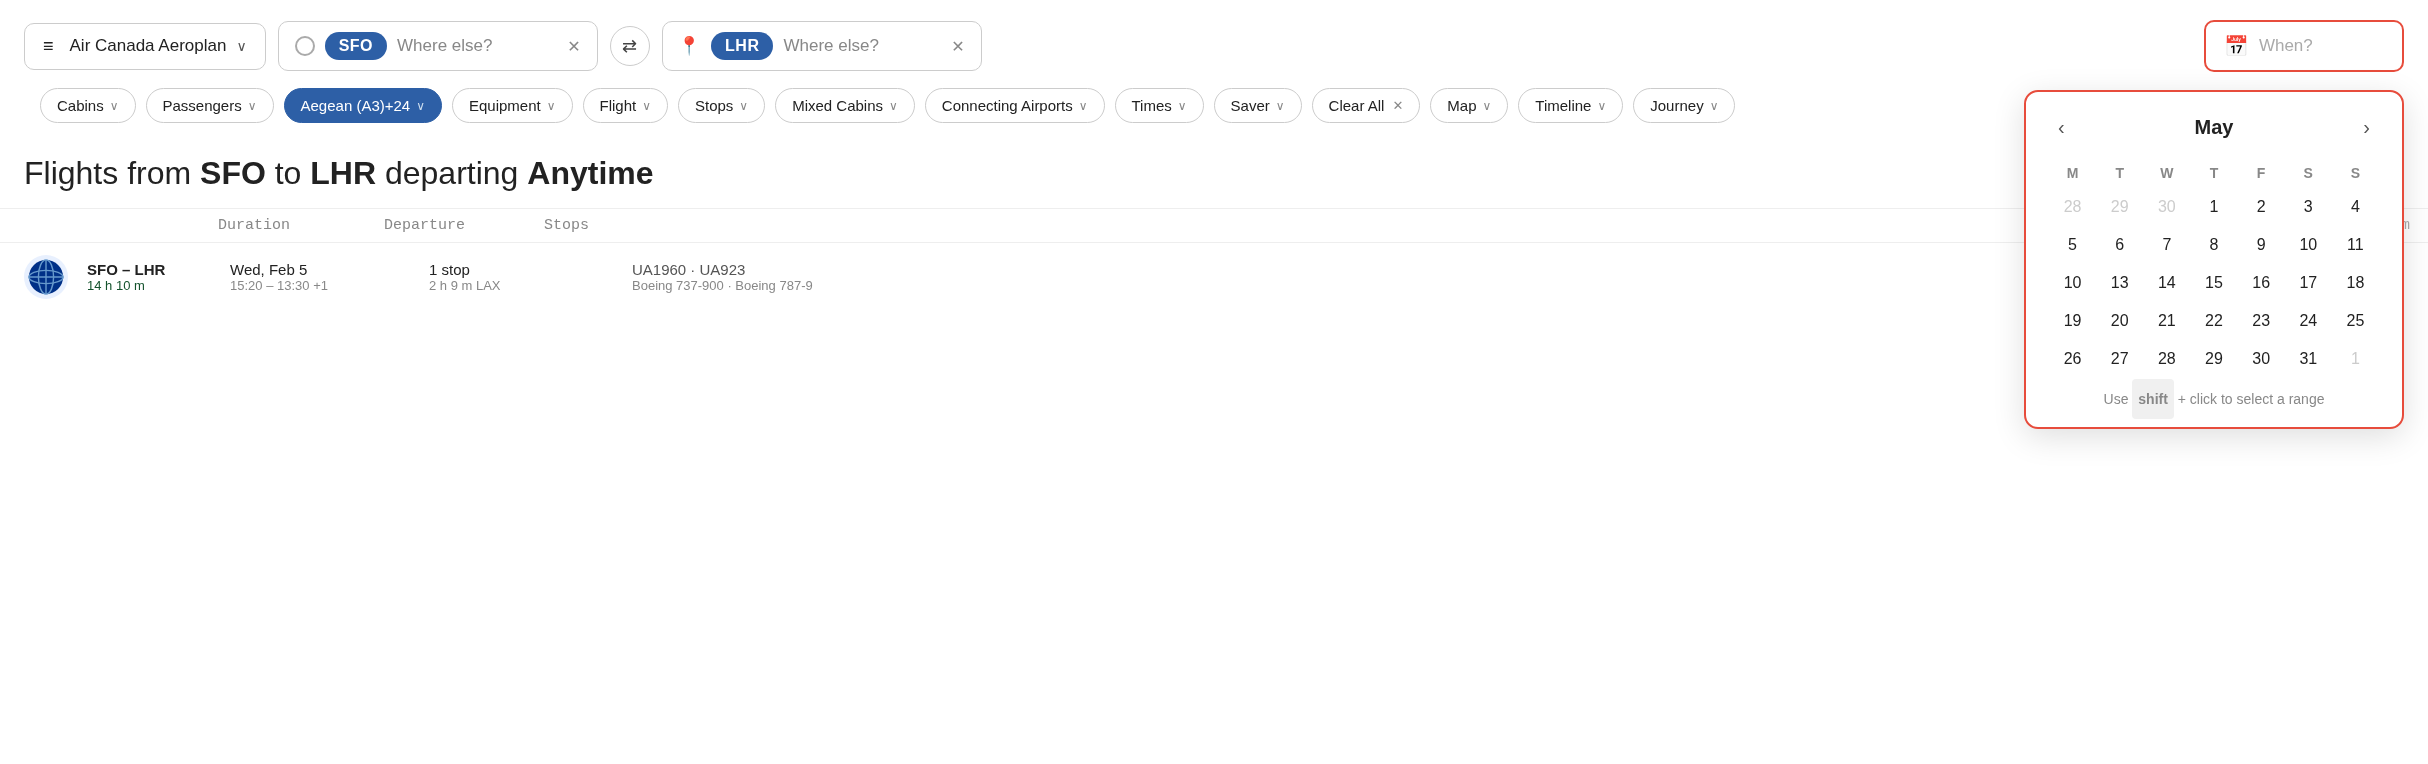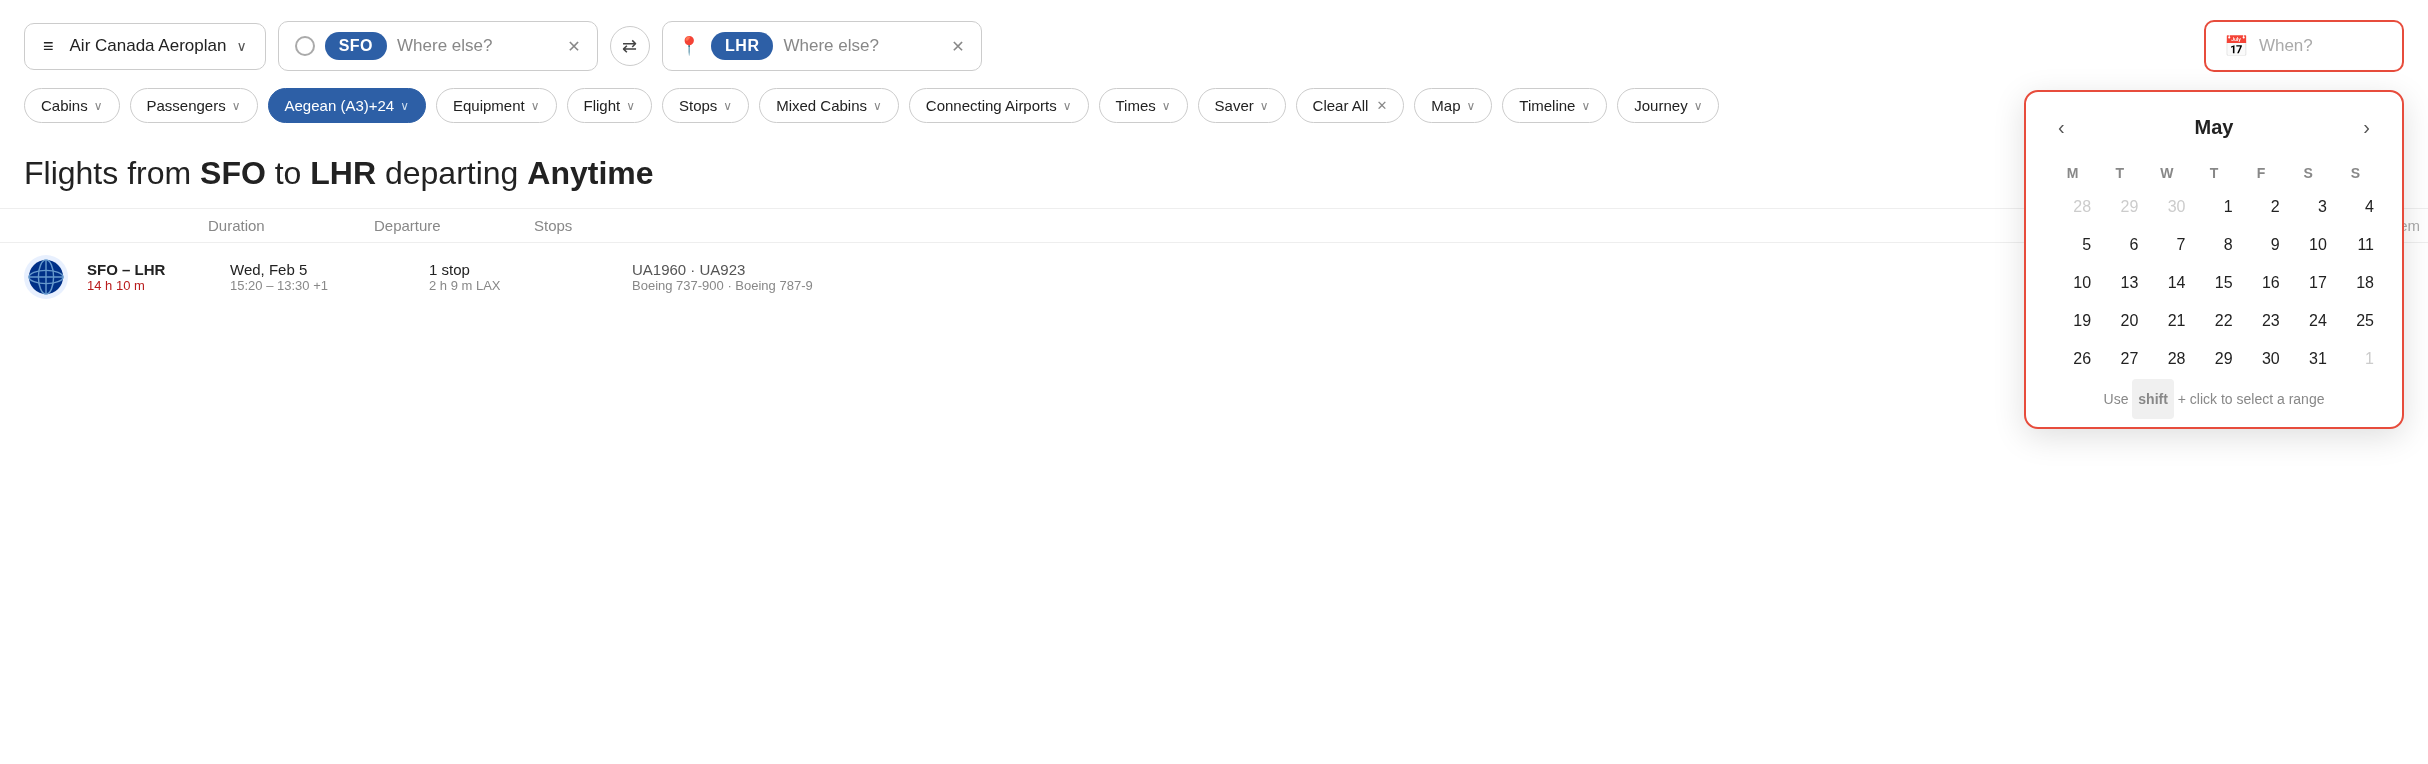"Cabins" .filters-row { padding: 16px 24px 0 24px -> 16px 24px 0 40px }
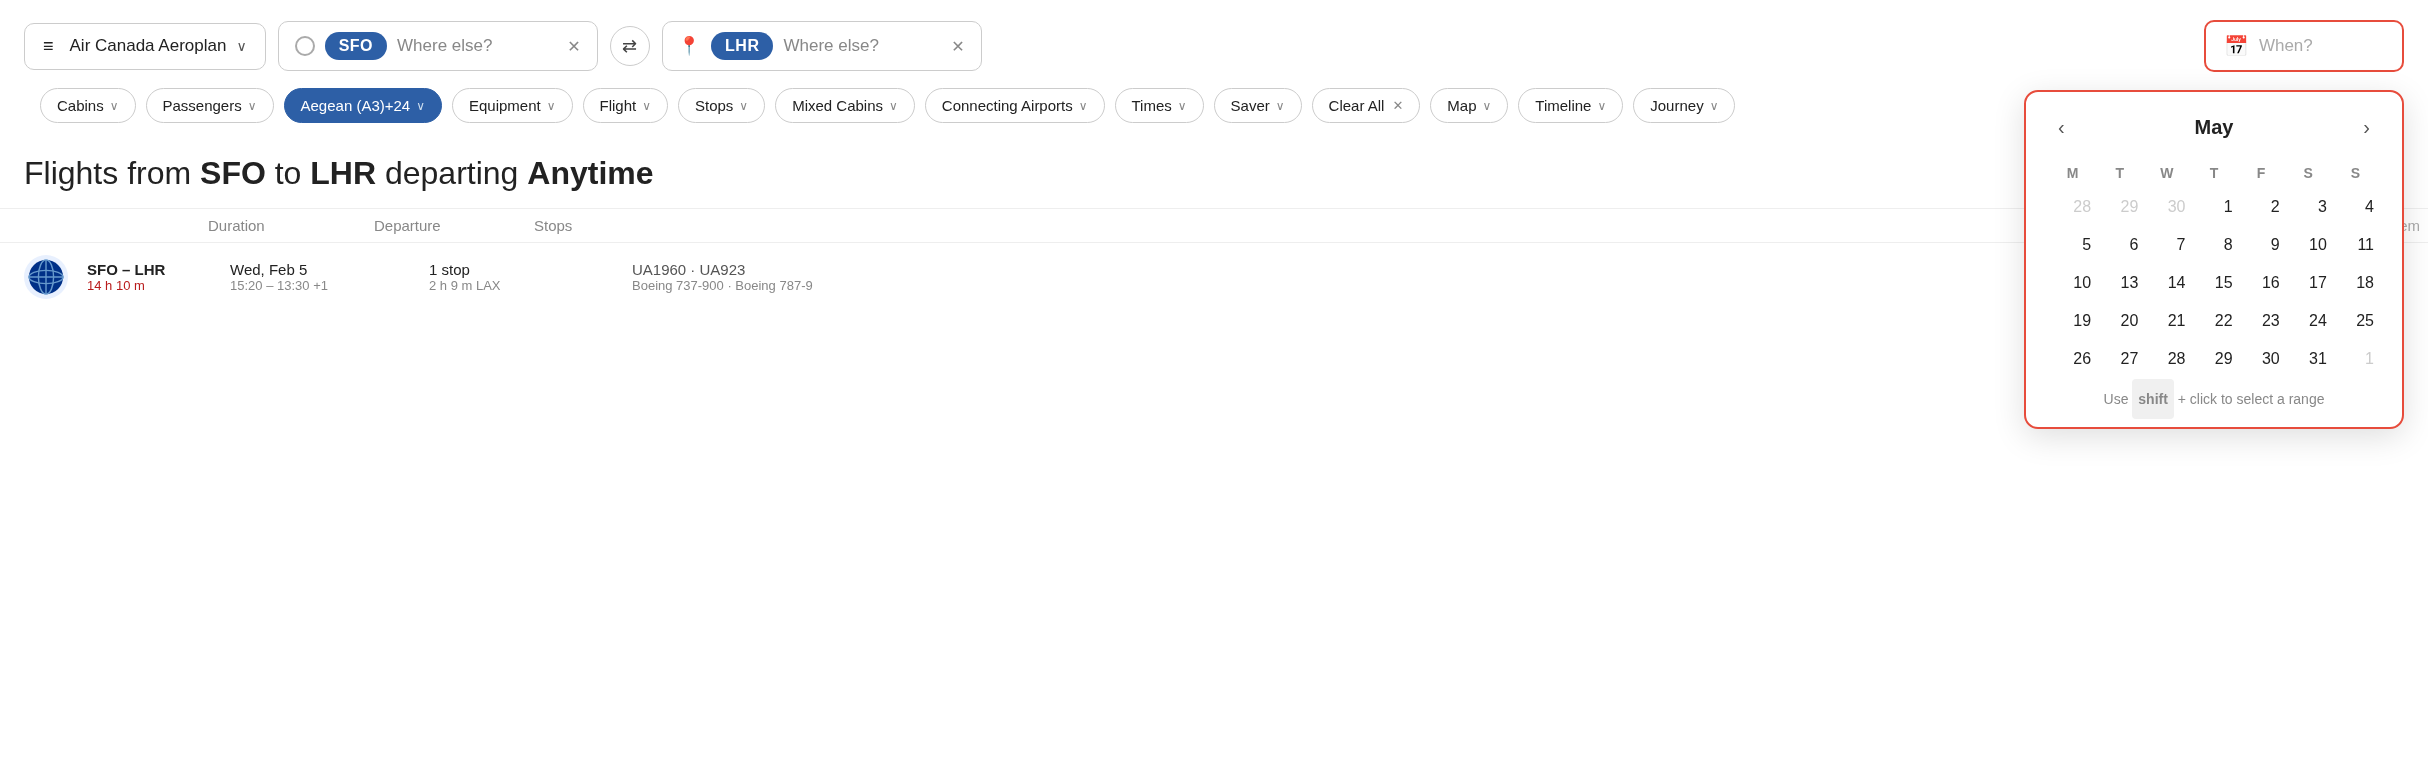"28" .cal-day { text-align: right -> center }
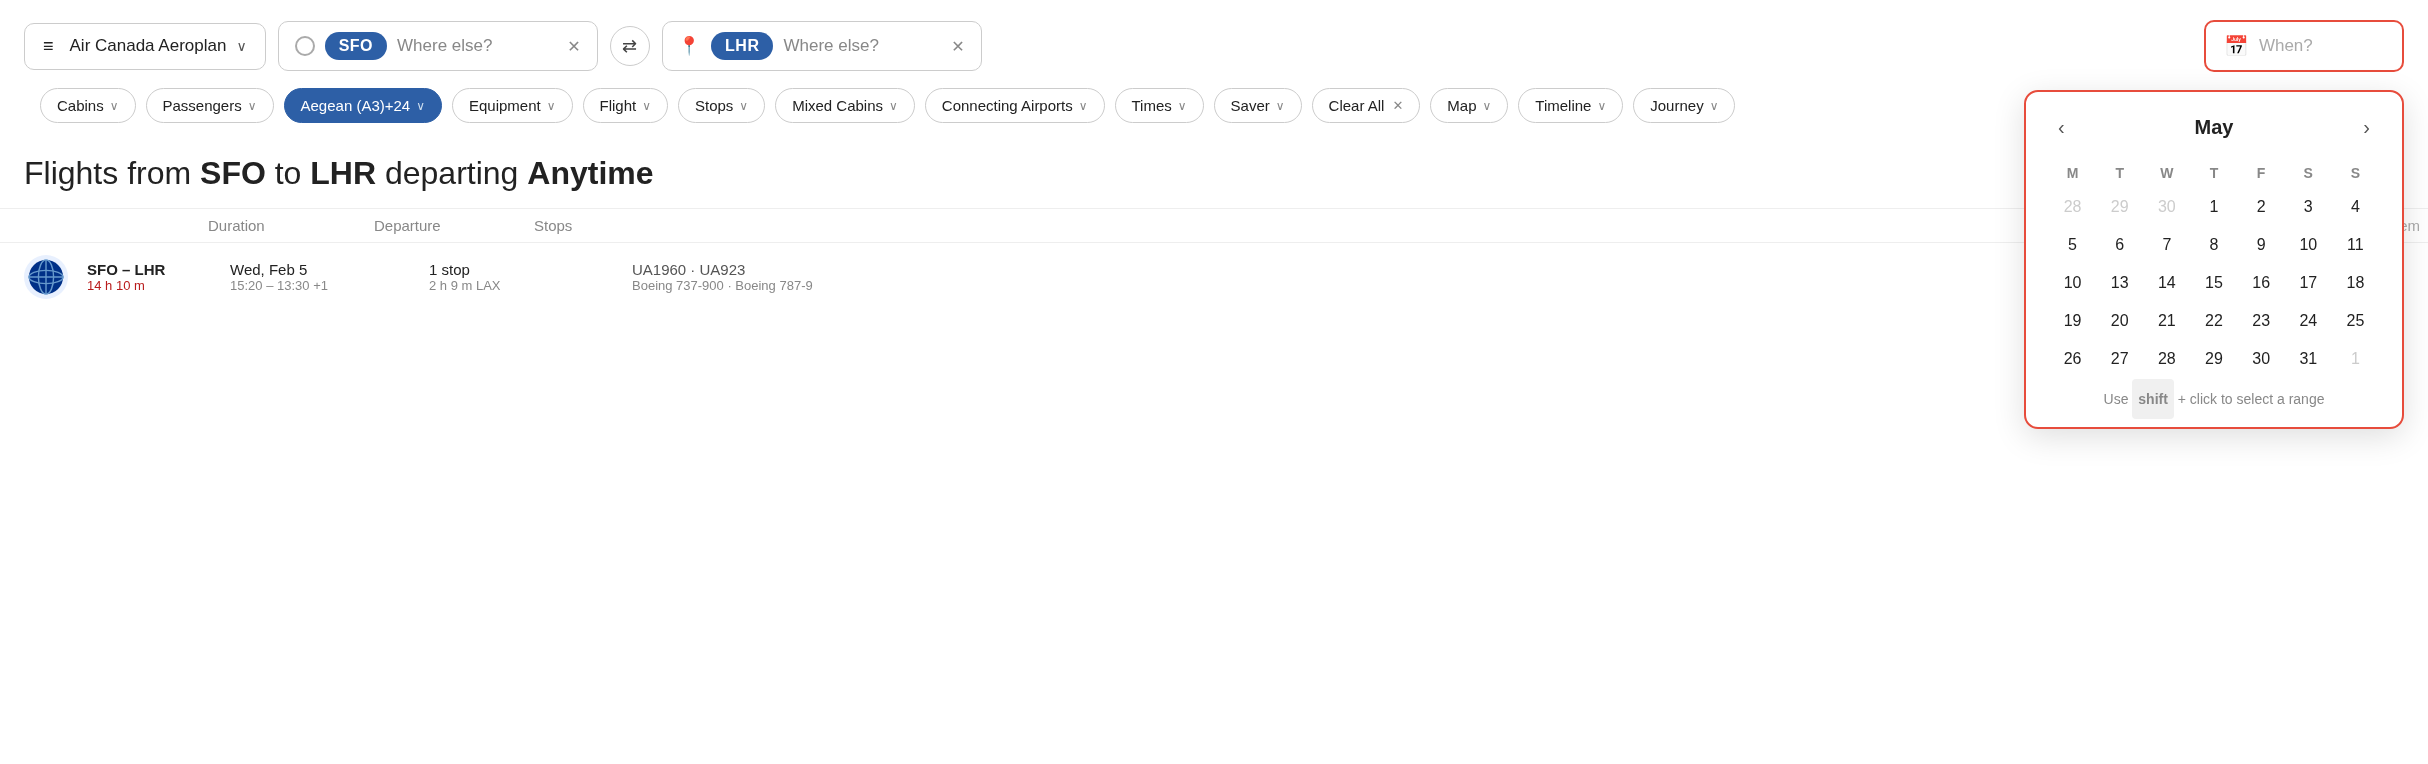"Duration" .table-header-row { font-family: none -> Liberation Mono, monospace; padding: 8px 8px -> 8px 18px }
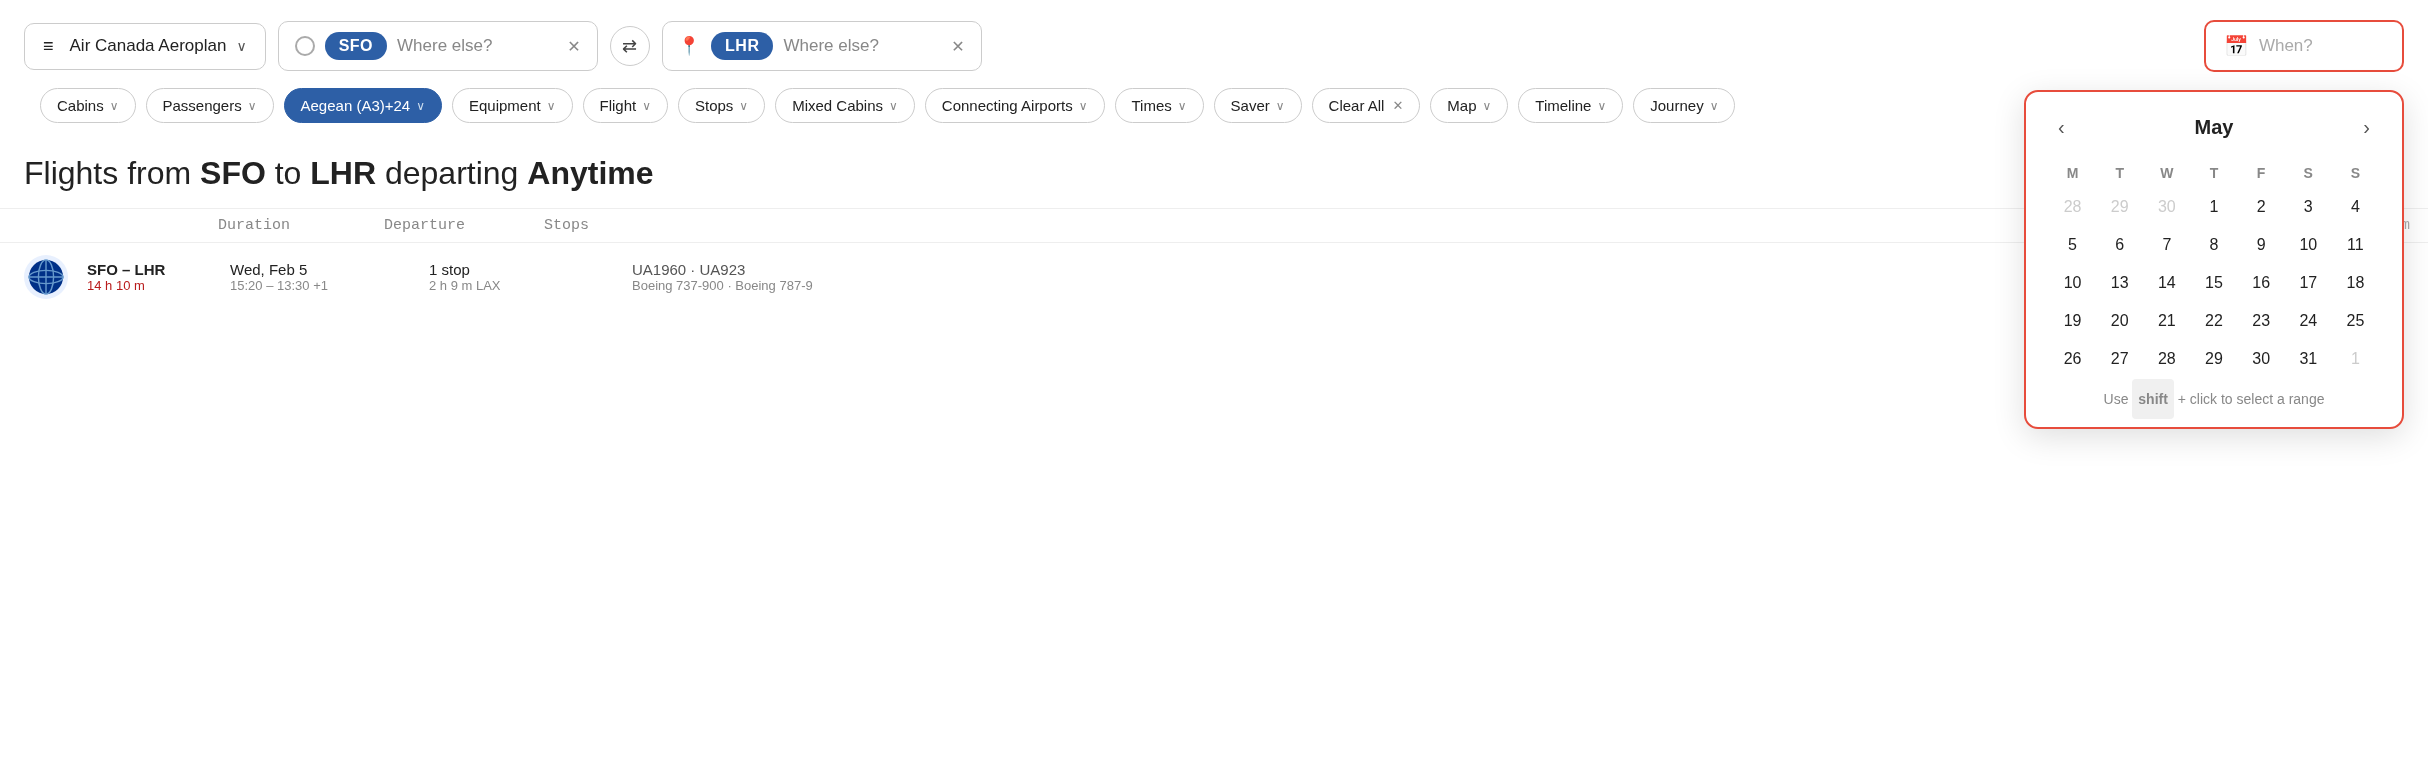"14 h 10 m" .route-sub { color: #b91c1c -> #14532d }
